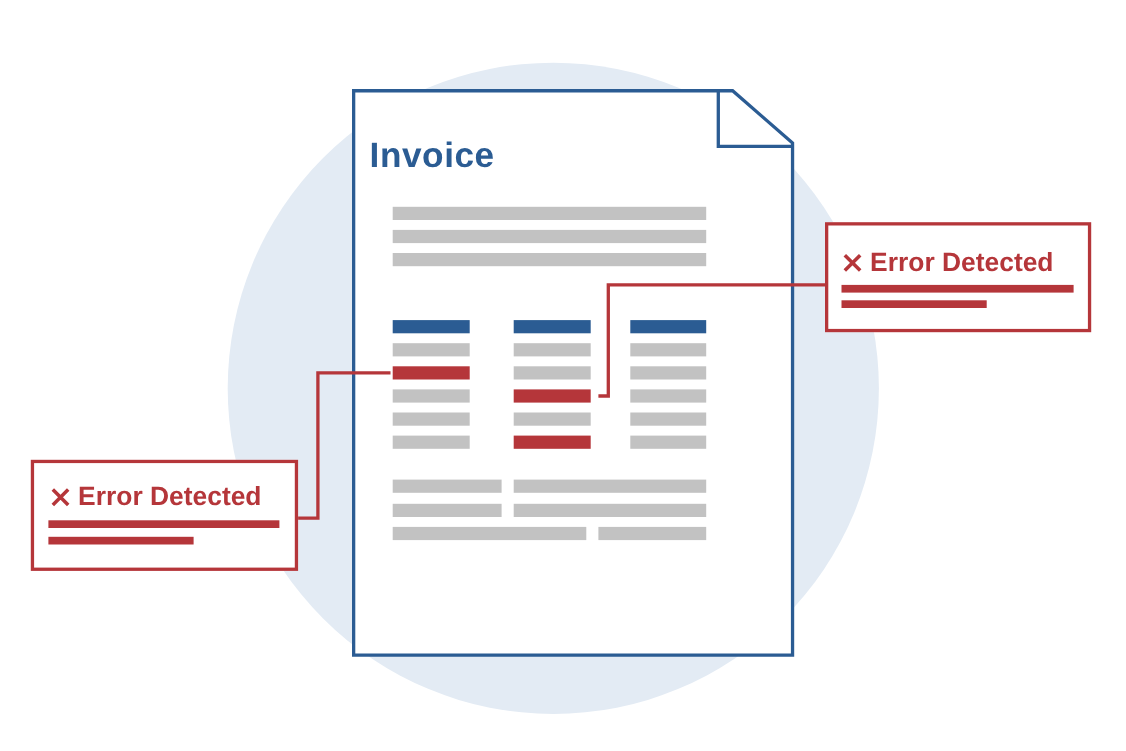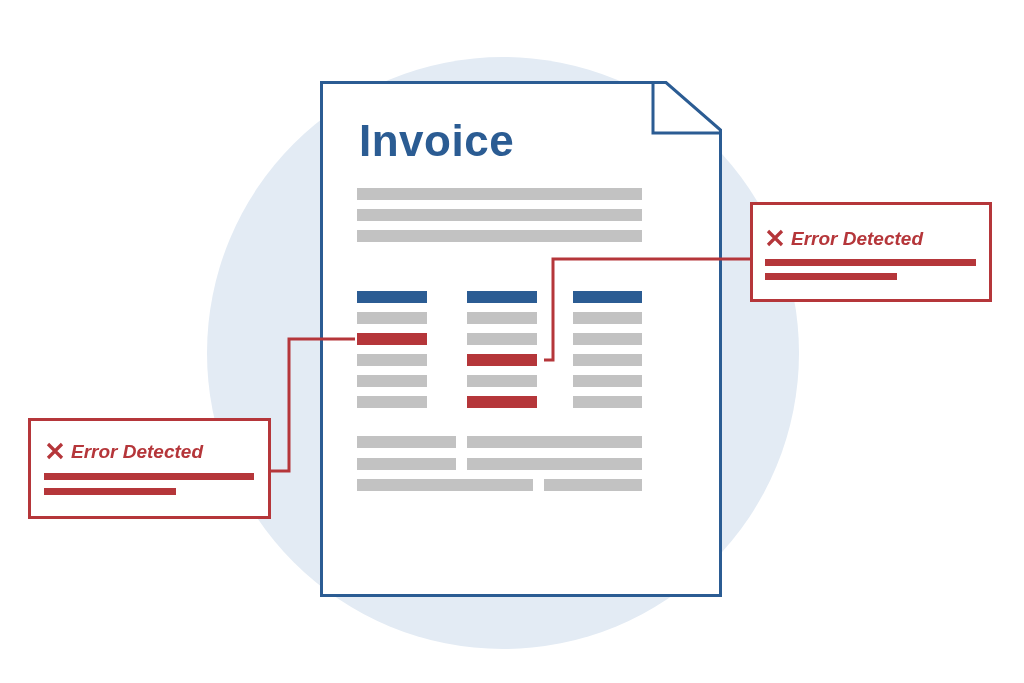"Invoice" .title { font-size: 44px -> 32px; left: 359px -> 336px }
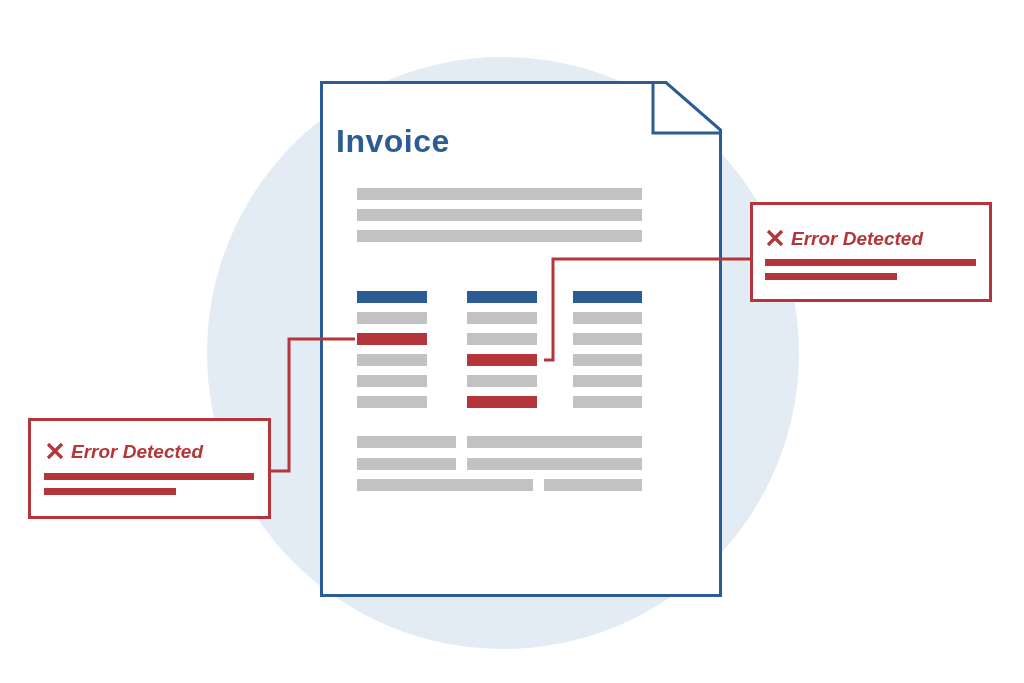"Error Detected" .err-title { font-size: 19px -> 24px; font-style: italic -> none }
